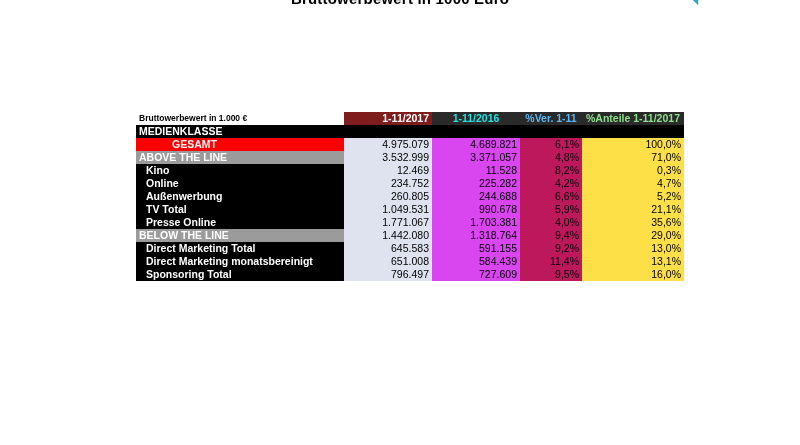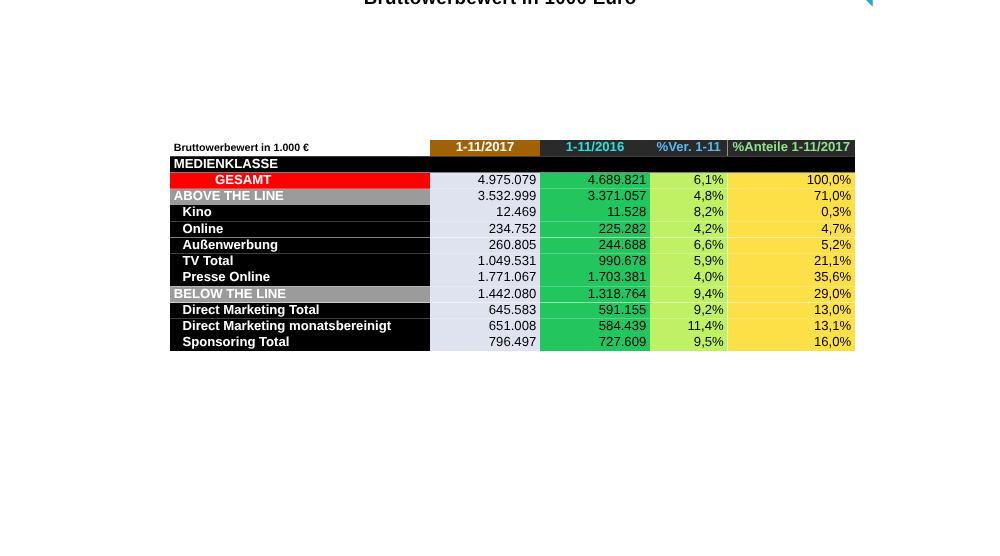"1-11/2017" .hdr .h-2017 { background: #a16207 -> #7f1d1d; text-align: center -> right }
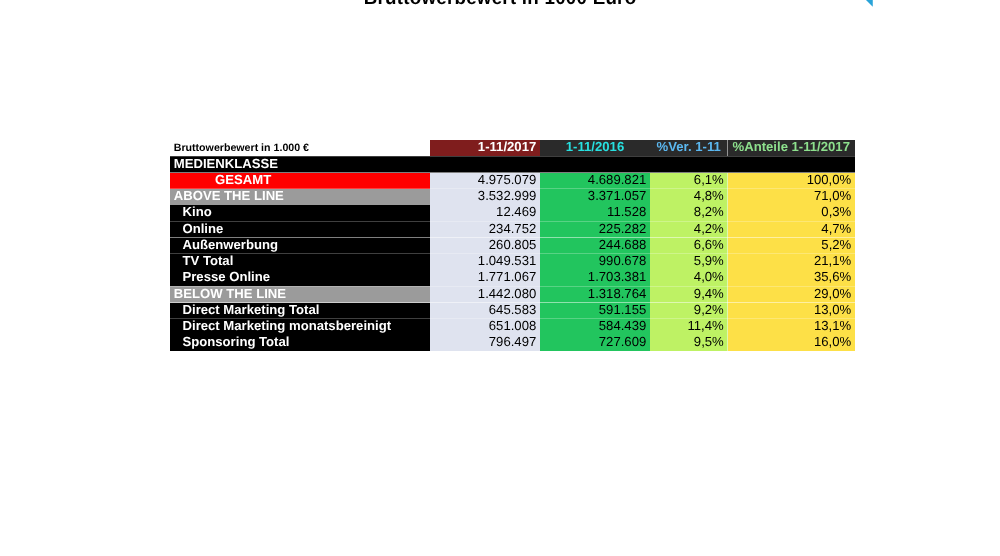"4.689.821" .col2 { background: #22c55e -> #d946ef }
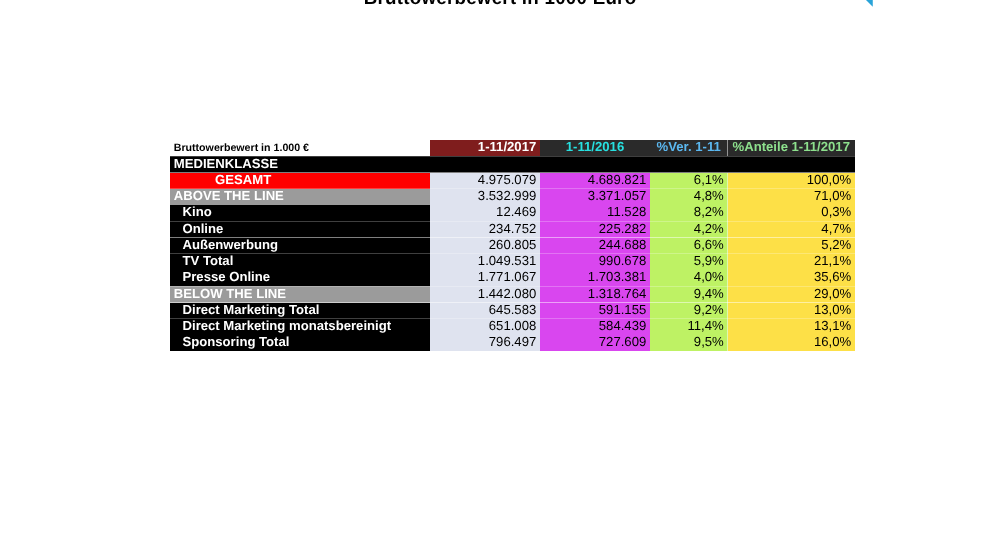"6,1%" .col3 { background: #bef264 -> #be185d }
